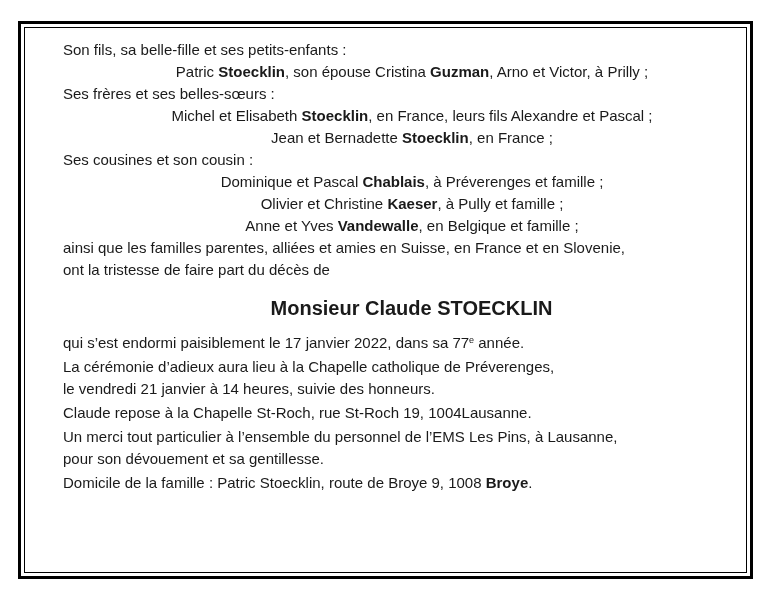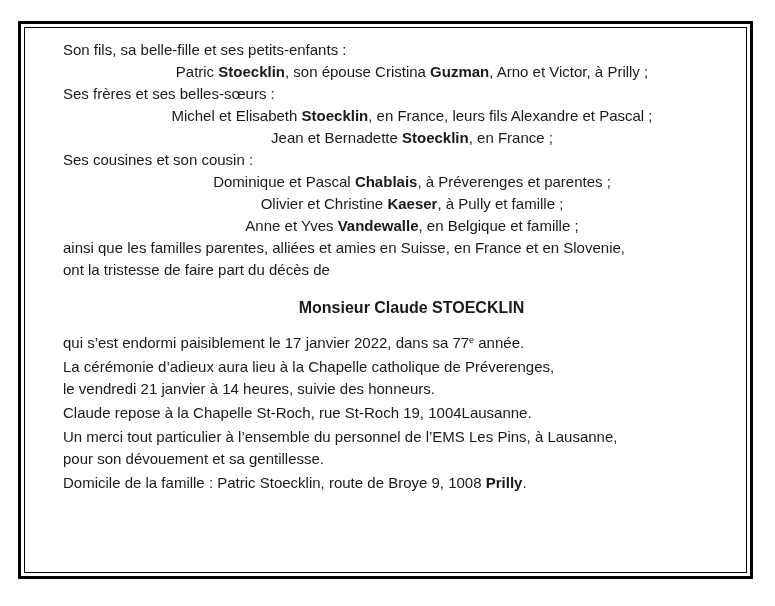", à Préverenges et parentes" span.seg { text: parentes -> famille }
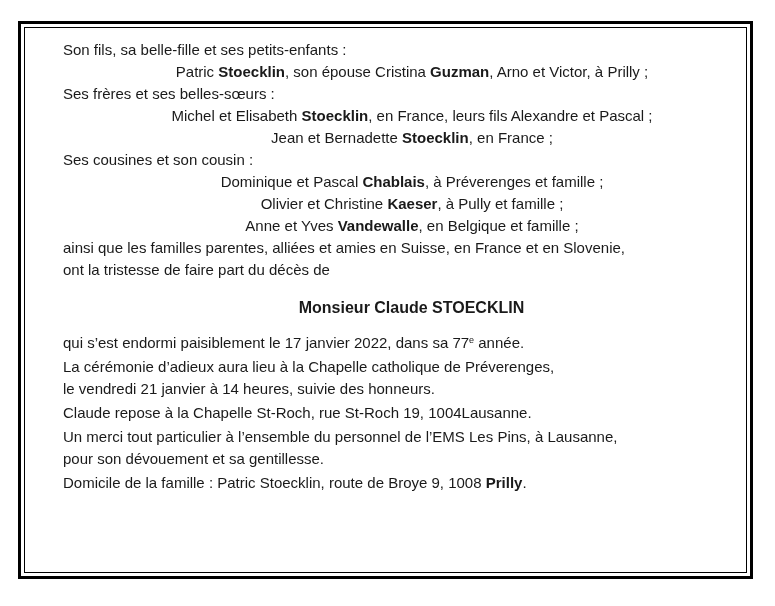"Monsieur Claude STOECKLIN" .title { font-size: 16px -> 20px }
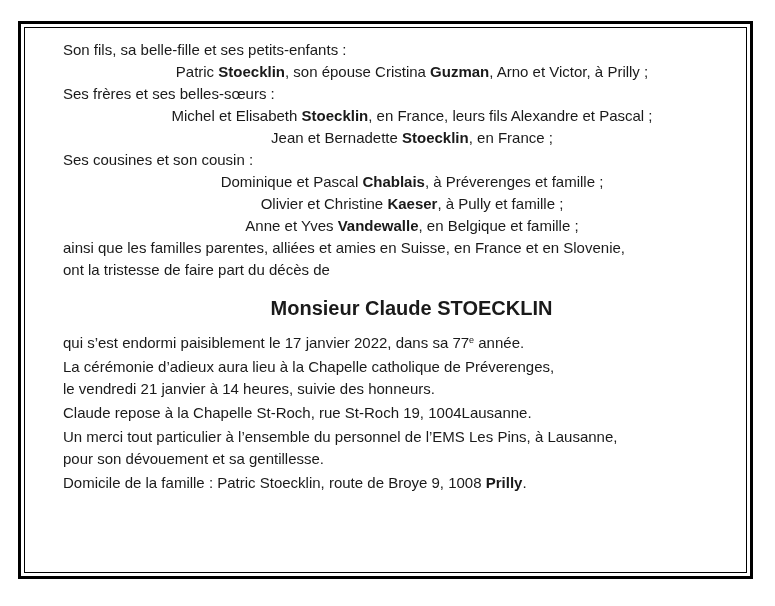"Prilly" span.seg { text: Prilly -> Broye }
